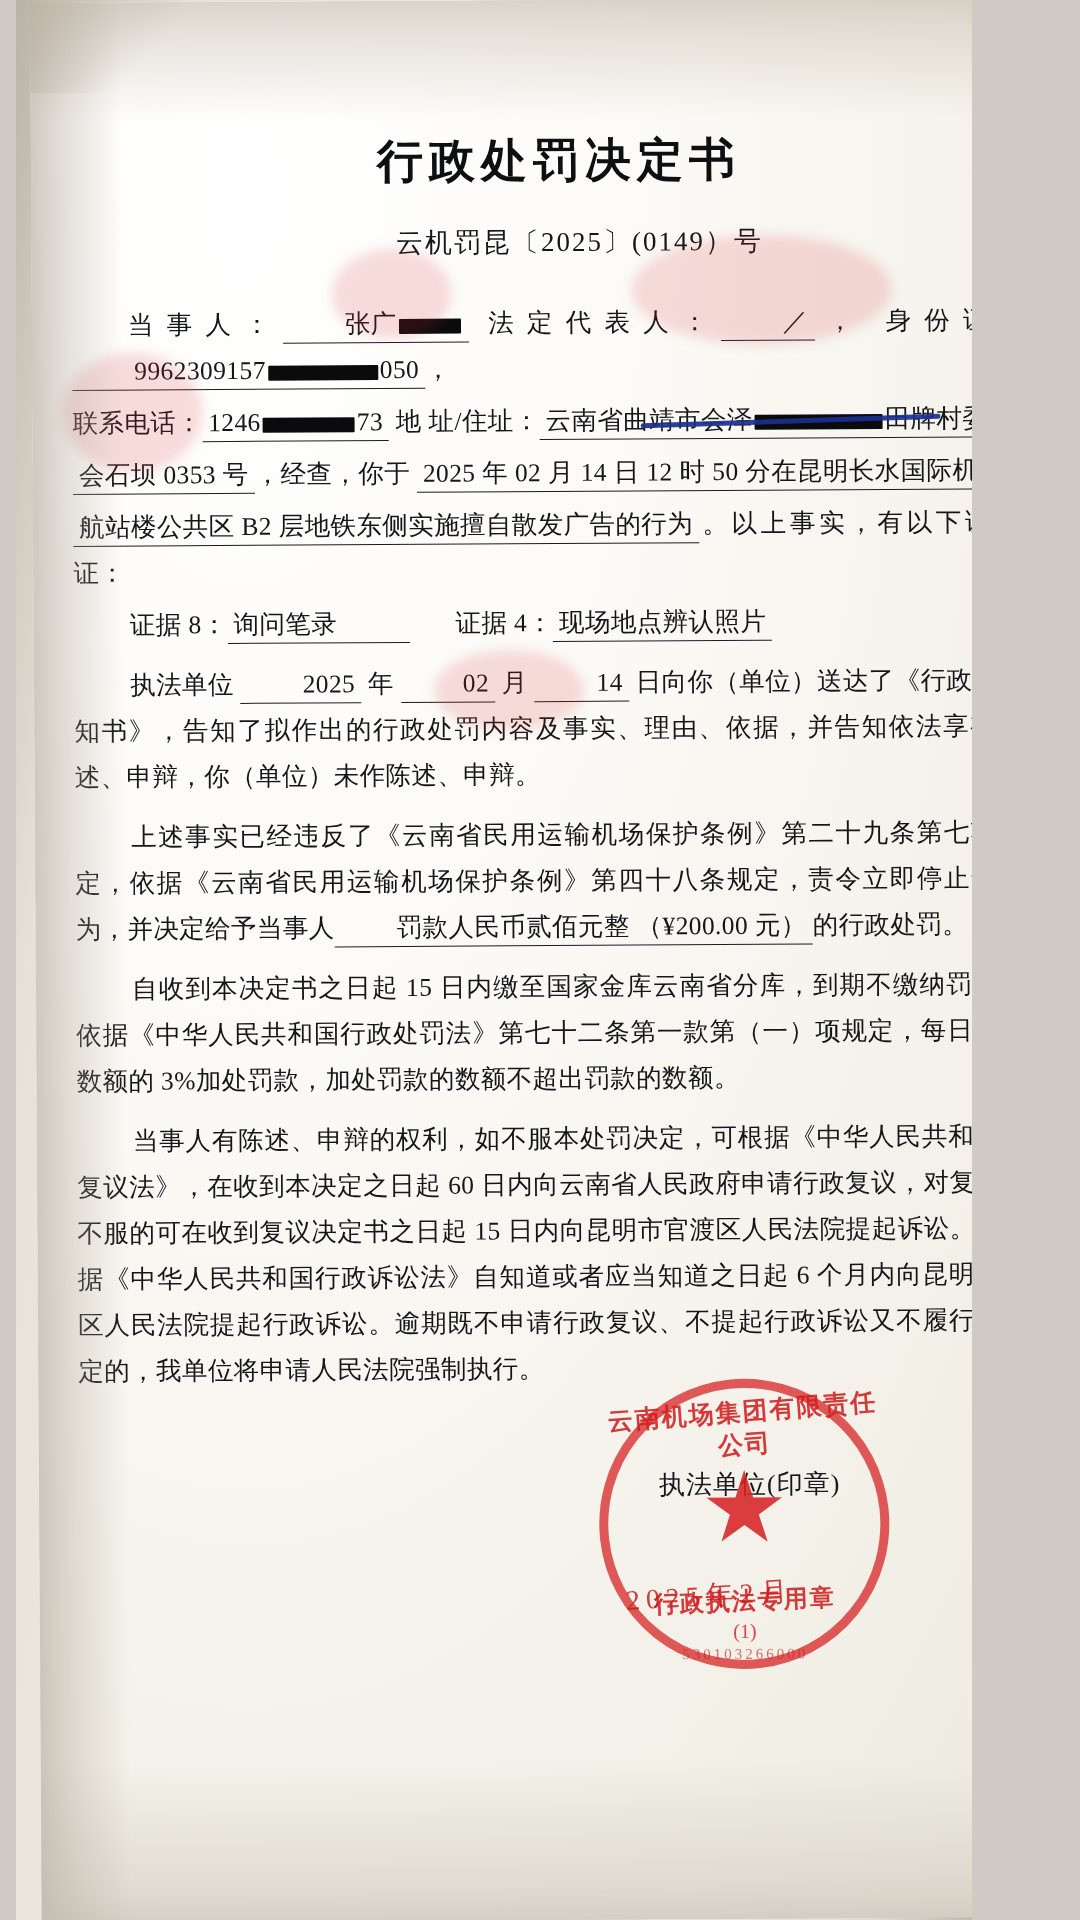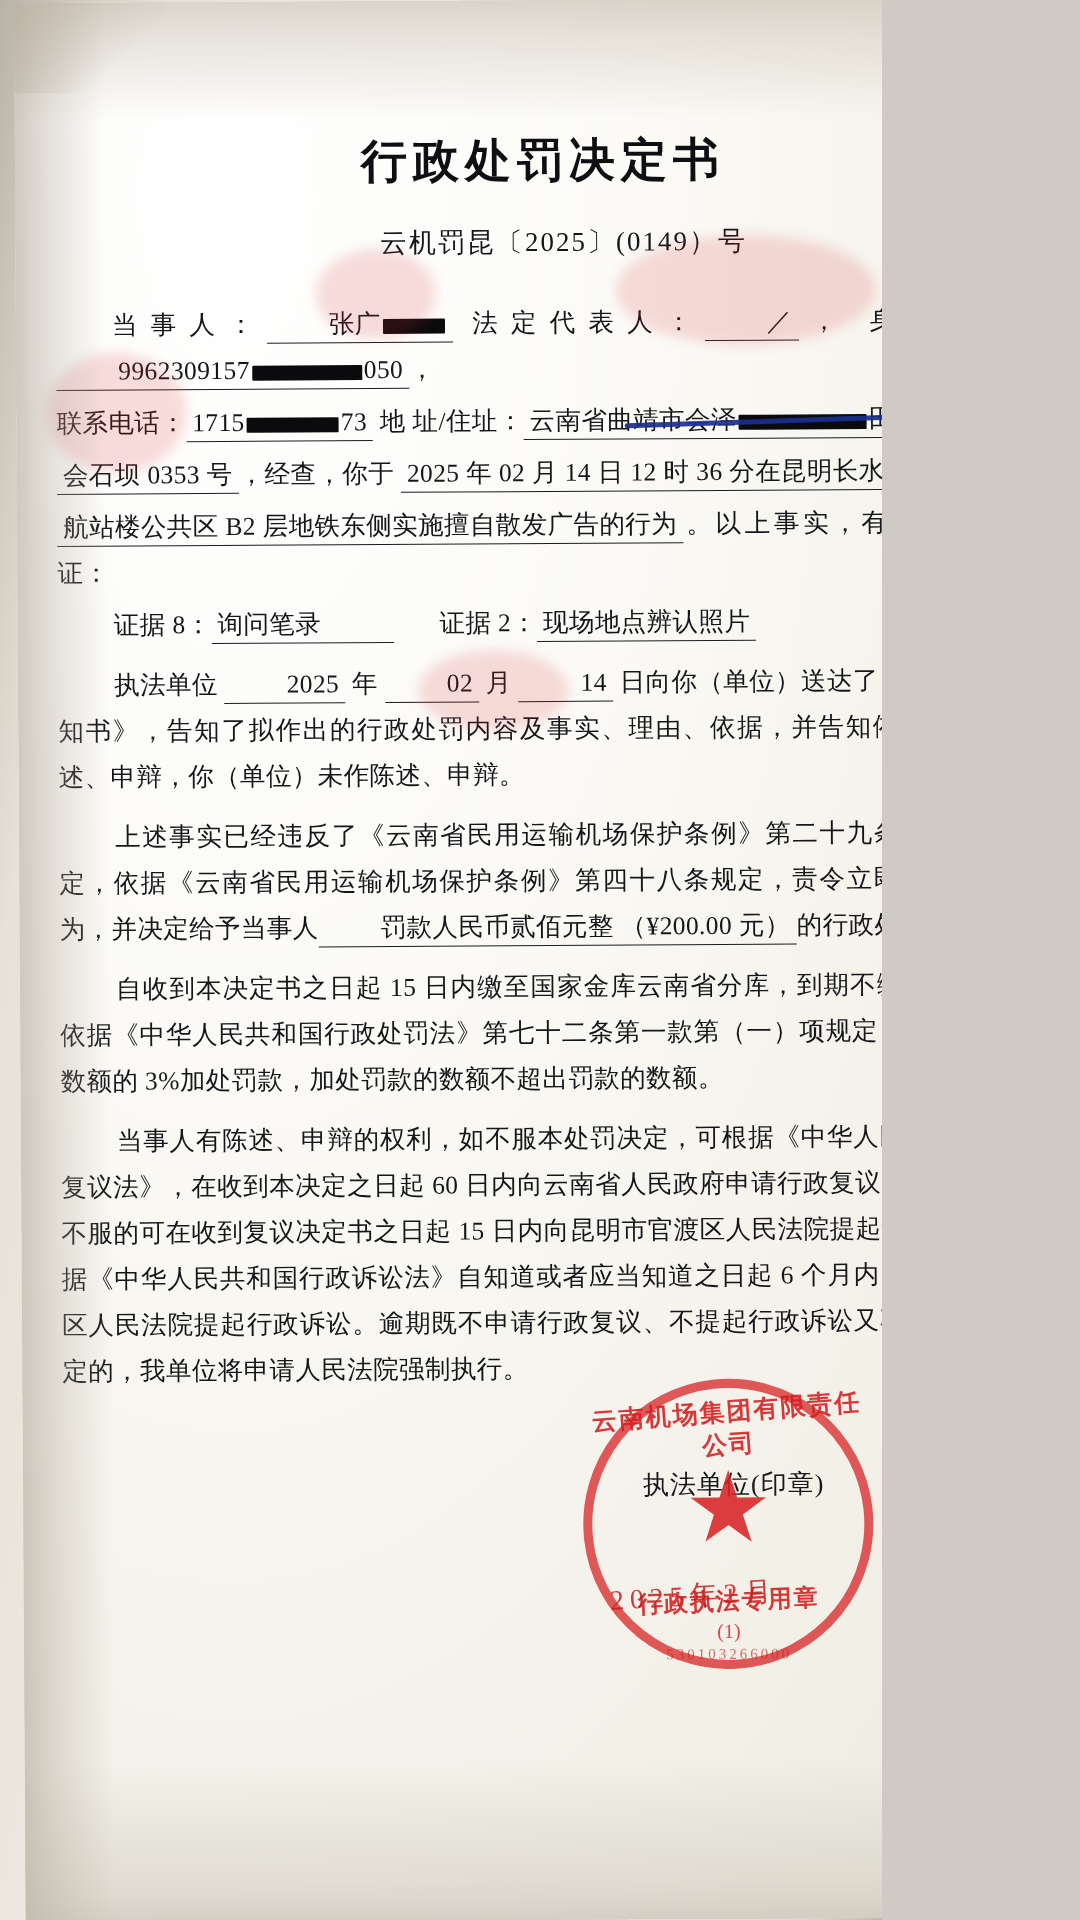"行政处罚决定书" .photo { margin-left: none -> 16px; width: 882px -> 956px }
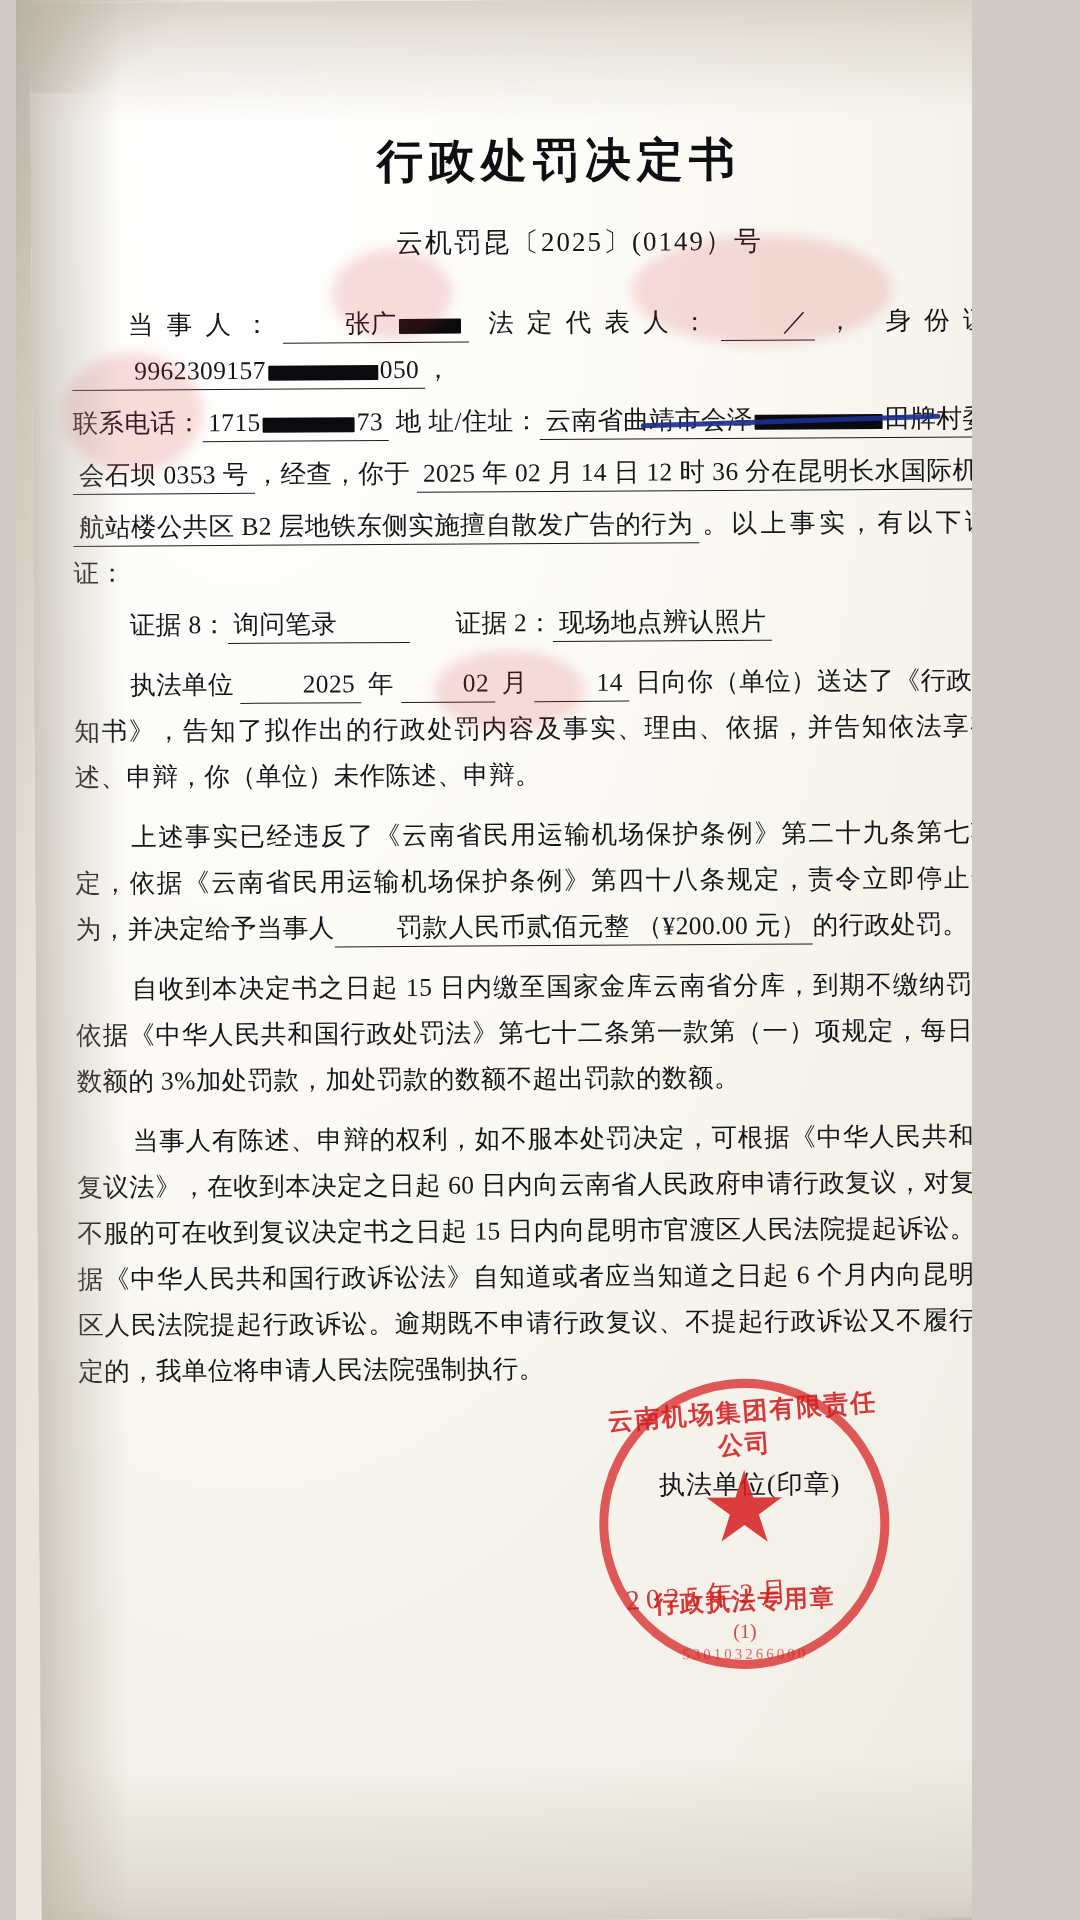"1715" span { text: 1715 -> 1246 }
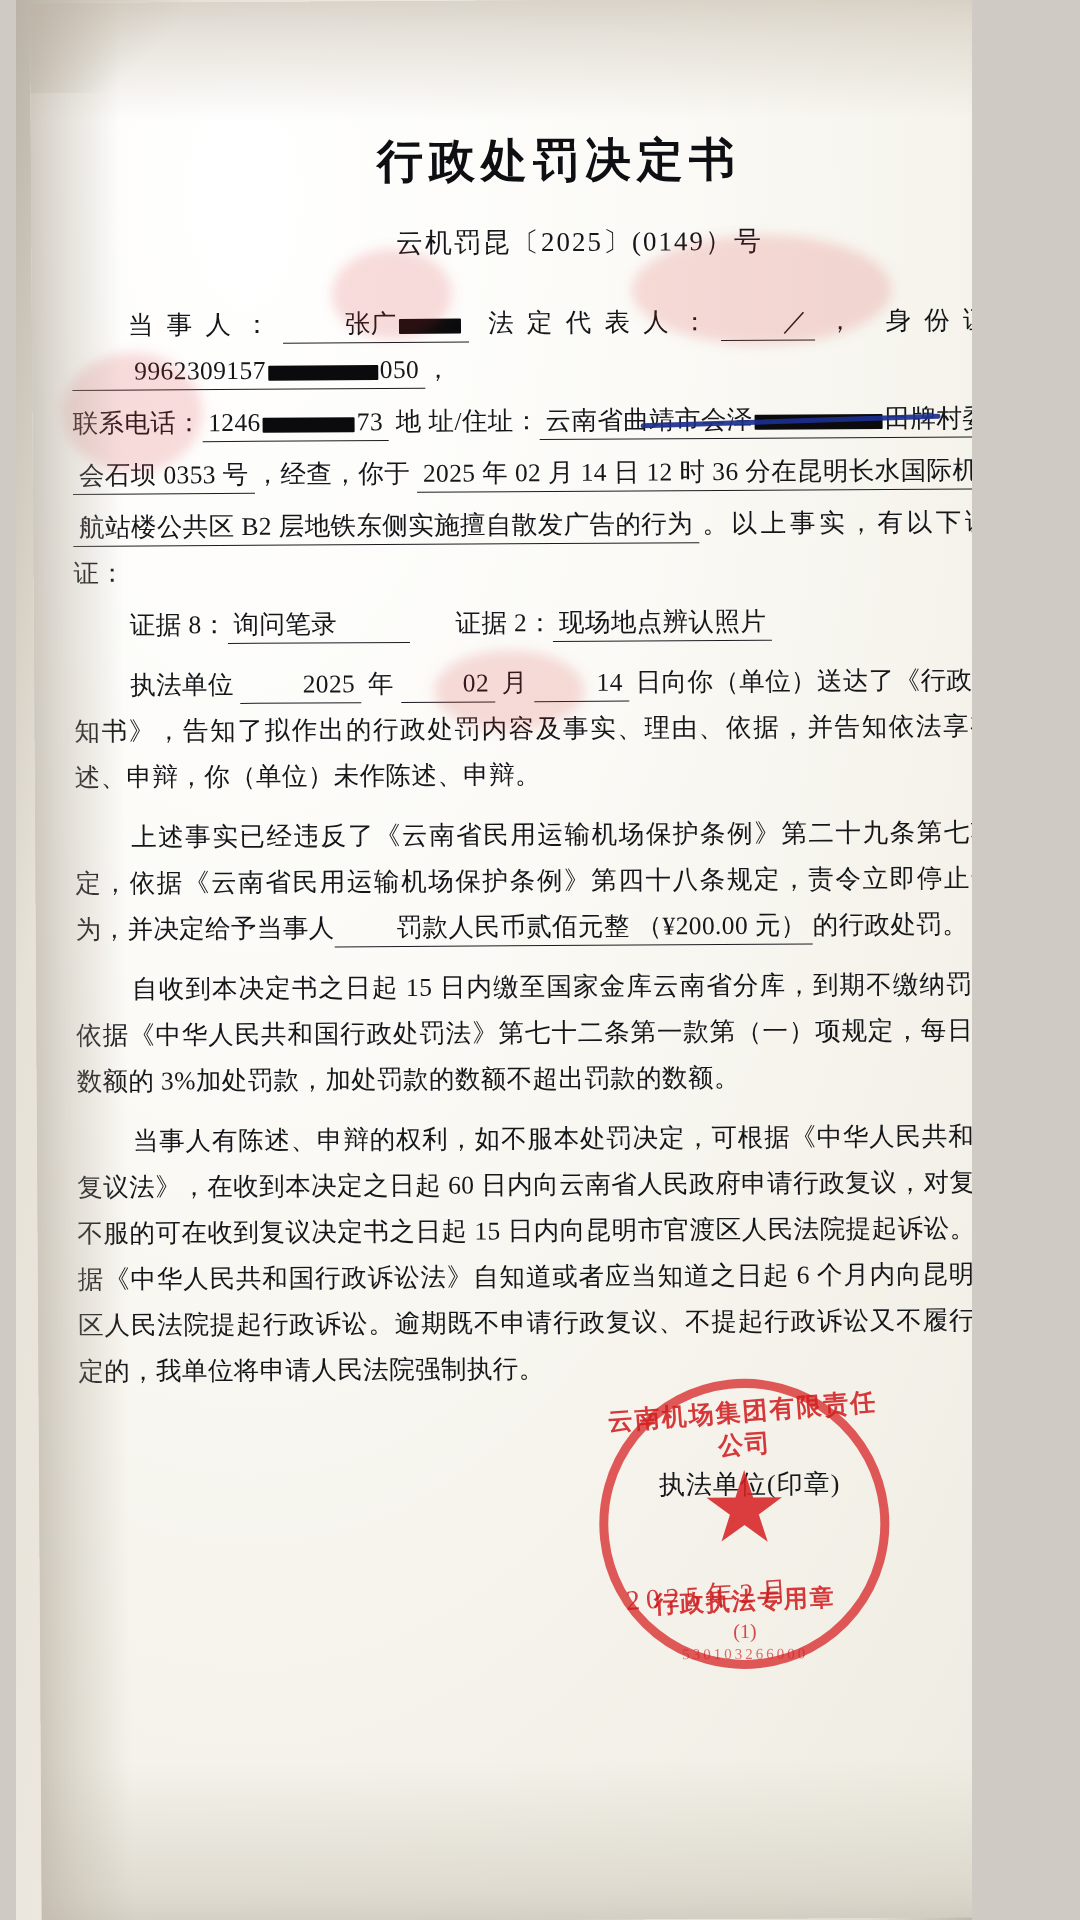"36" span { text: 36 -> 50 }
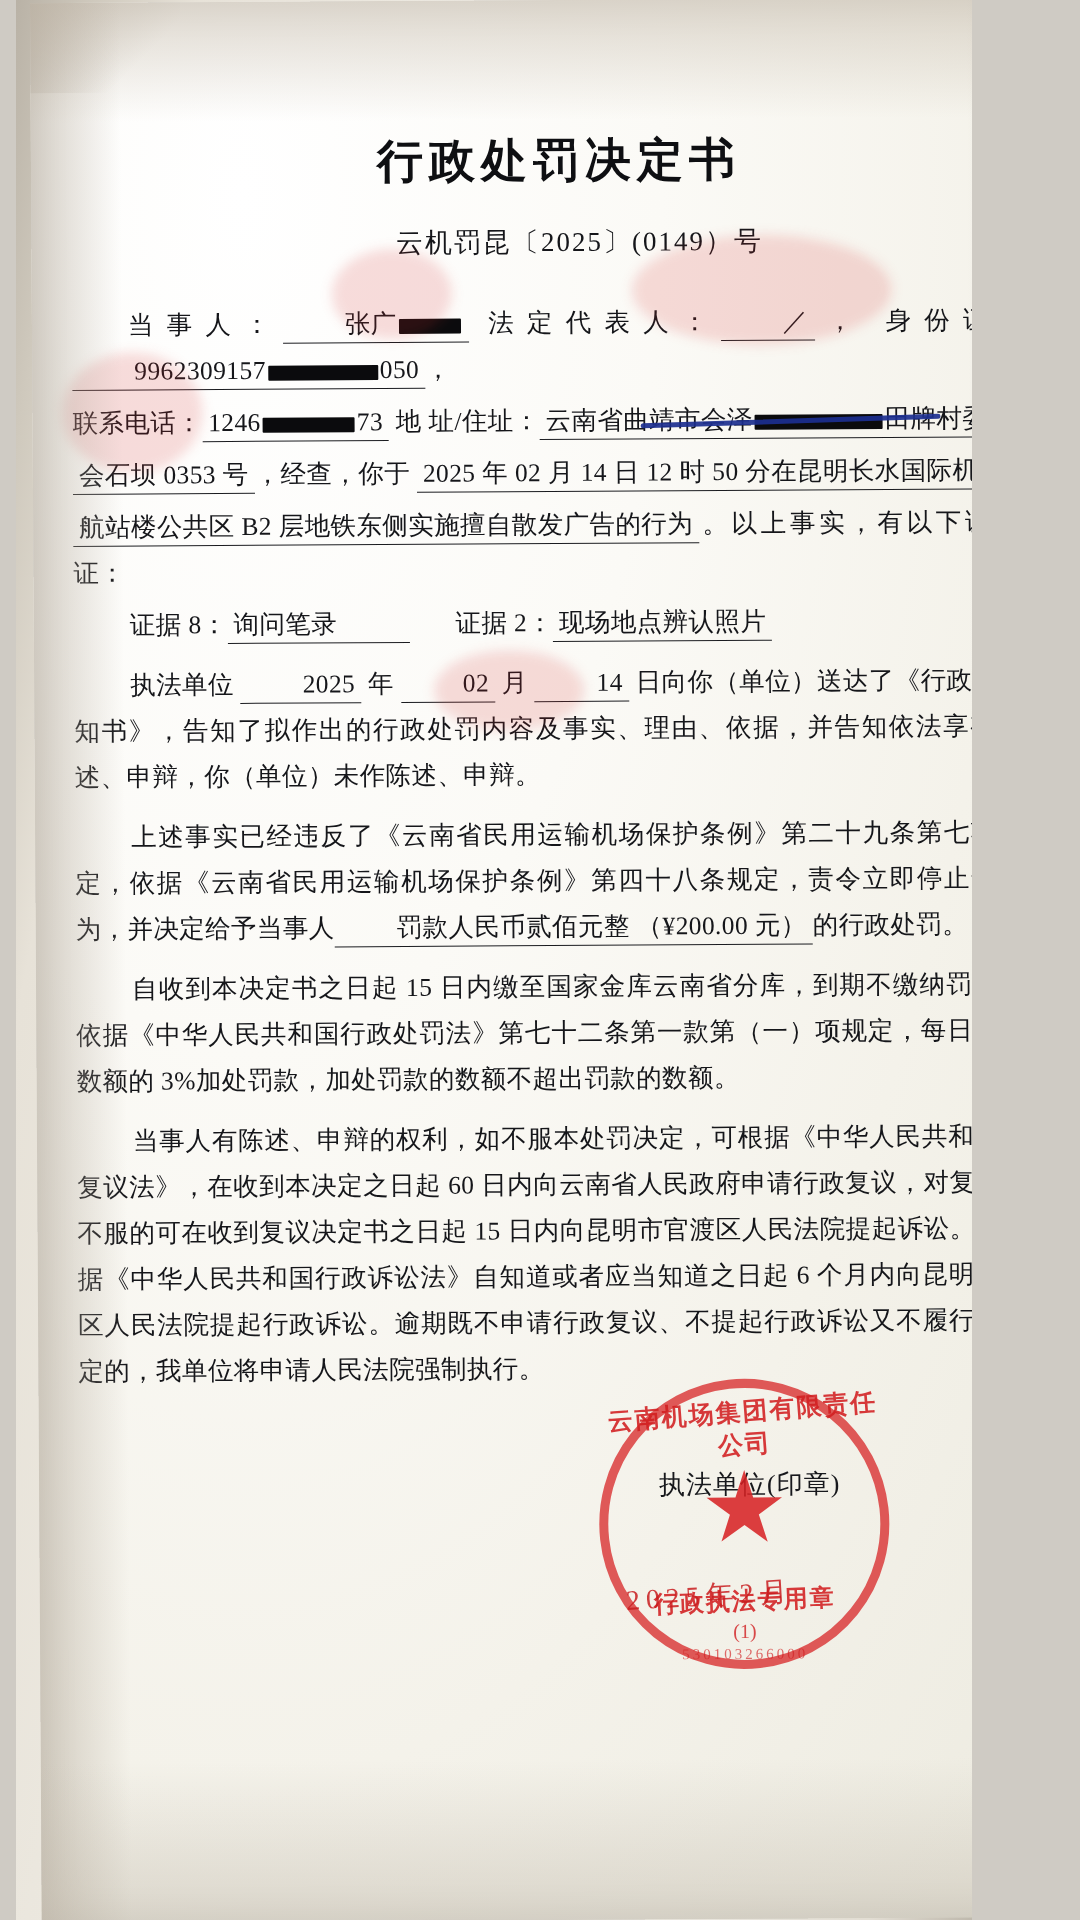"证据 2：" span { text: 2 -> 4 }
